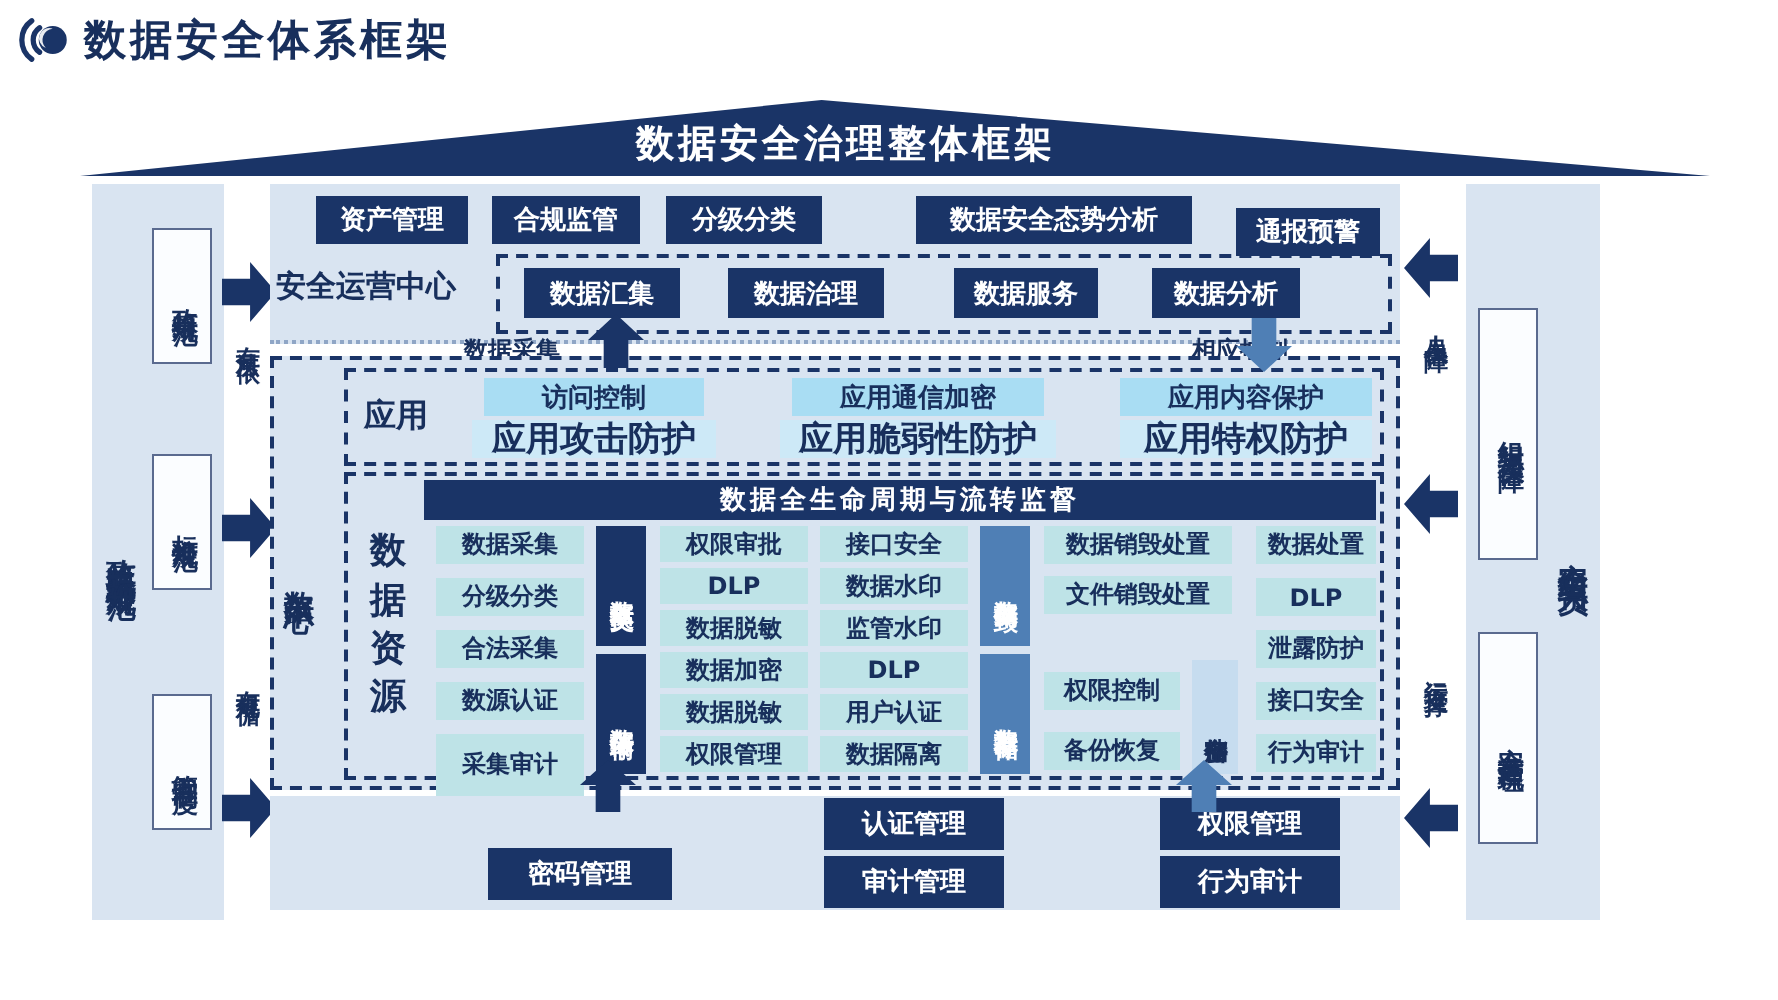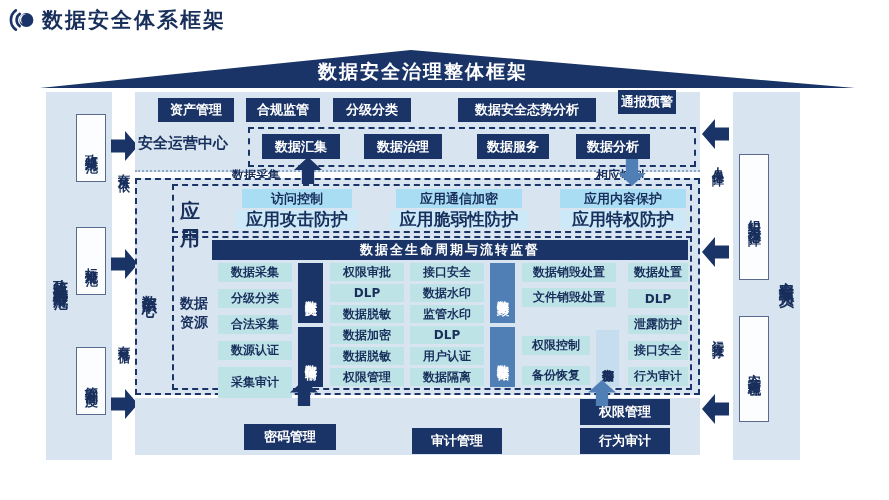"通报预警" div.abs { top: 90px -> 104px; width: 58px -> 72px }
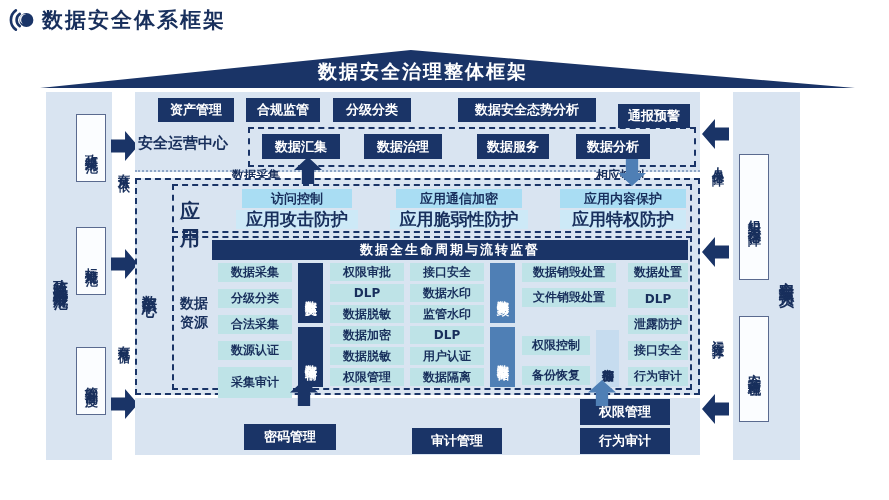"应用" div.abs { font-size: 20px -> 16px; text-align: none -> right; top: 200px -> 184px }
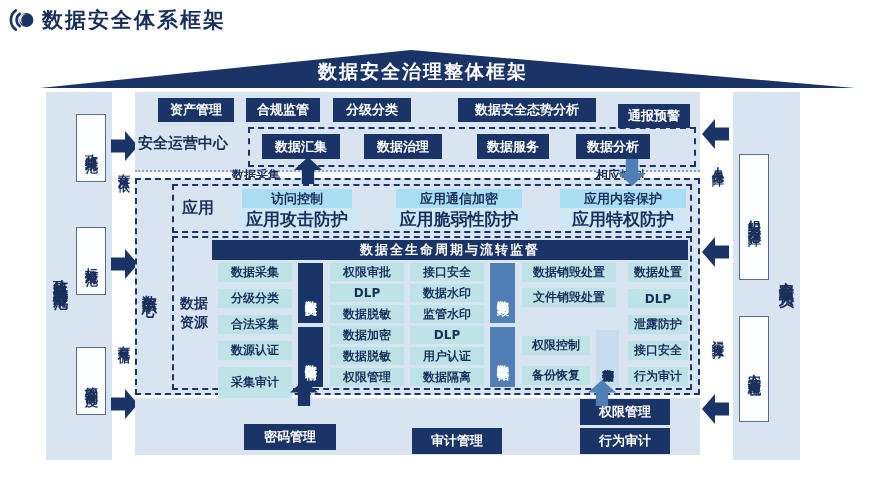"数据资源" div.abs { font-size: 14px -> 18px }
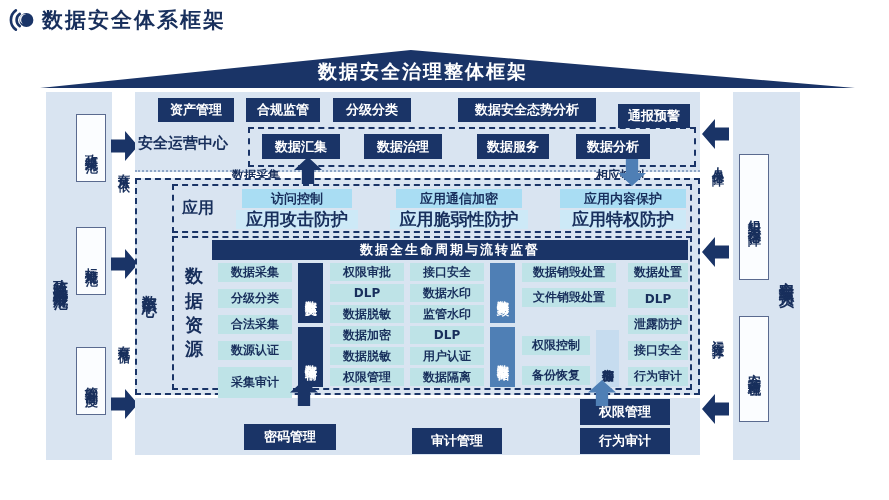"认证管理" div.abs { html: none -> <div>认证管理</div> }
